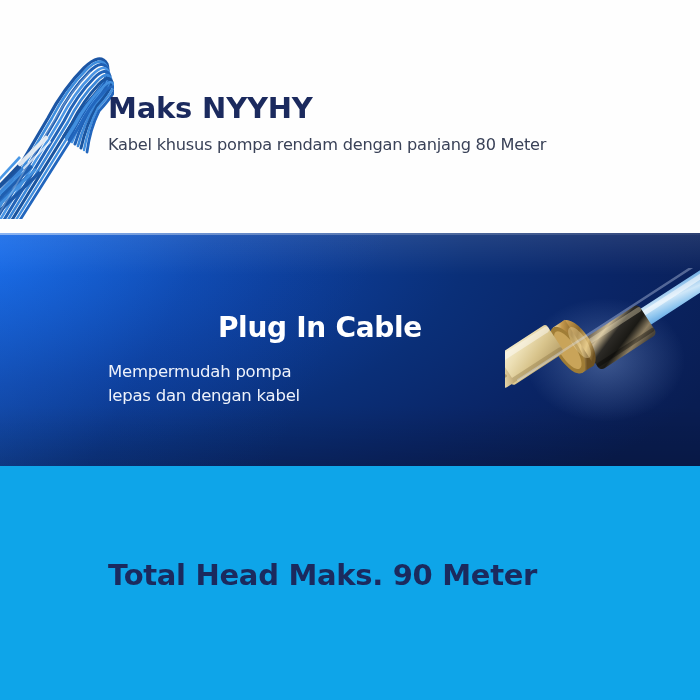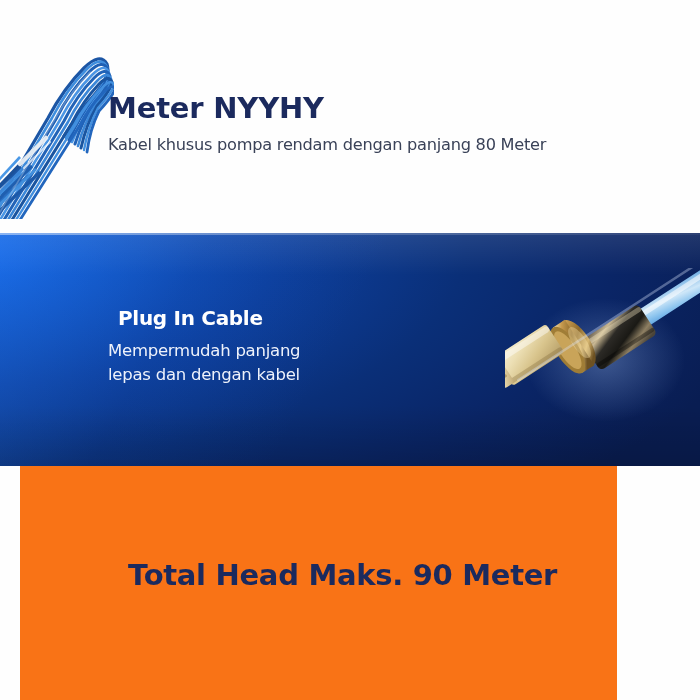"Meter NYYHY" h2.title-dark { text: Meter -> Maks }
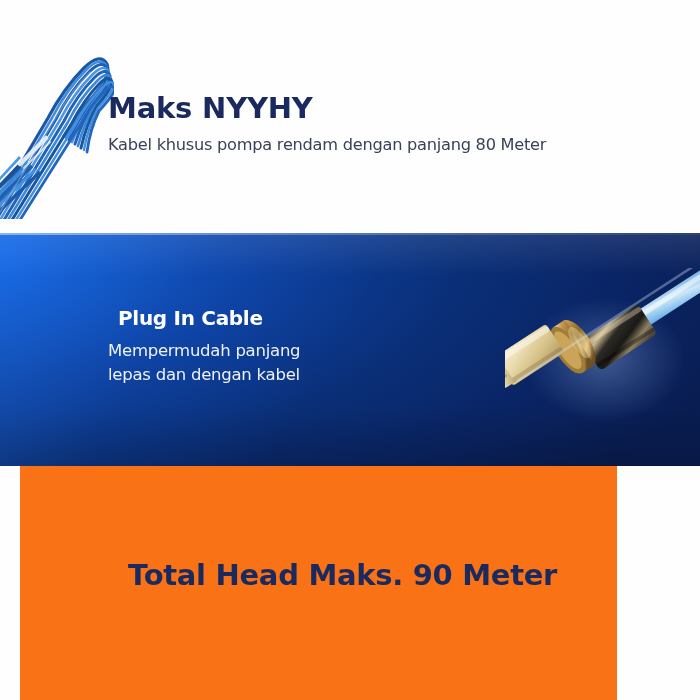"Plug In Cable" .title-light { font-size: 20px -> 28px; margin: 10px -> 16px; text-align: none -> right }
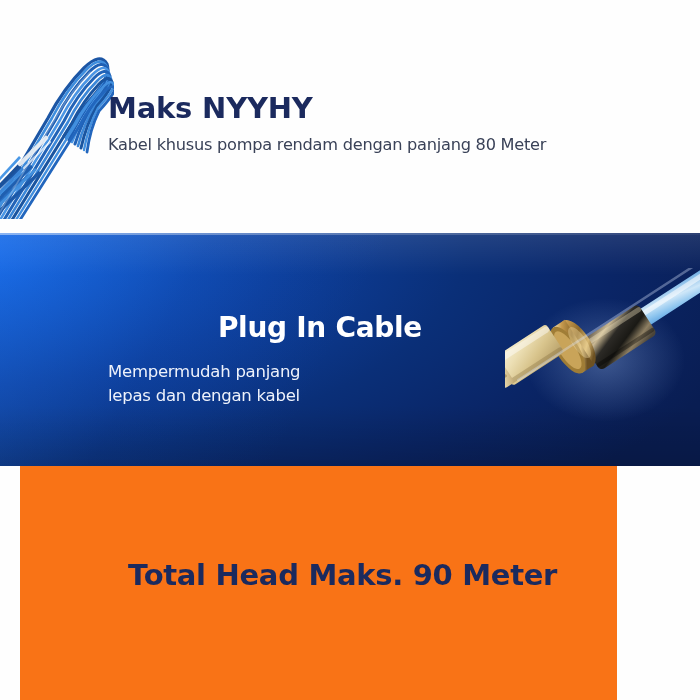"Mempermudah panjang" span { text: panjang -> pompa }
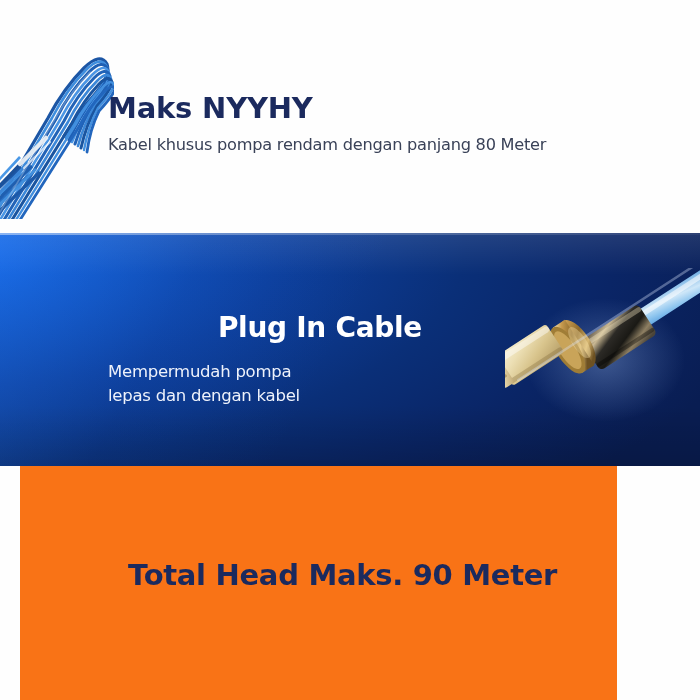"Total Head Maks. 90 Meter" .section-head { background: #f97316 -> #0ea5e9; margin-left: 20px -> none; width: 597px -> 700px }
